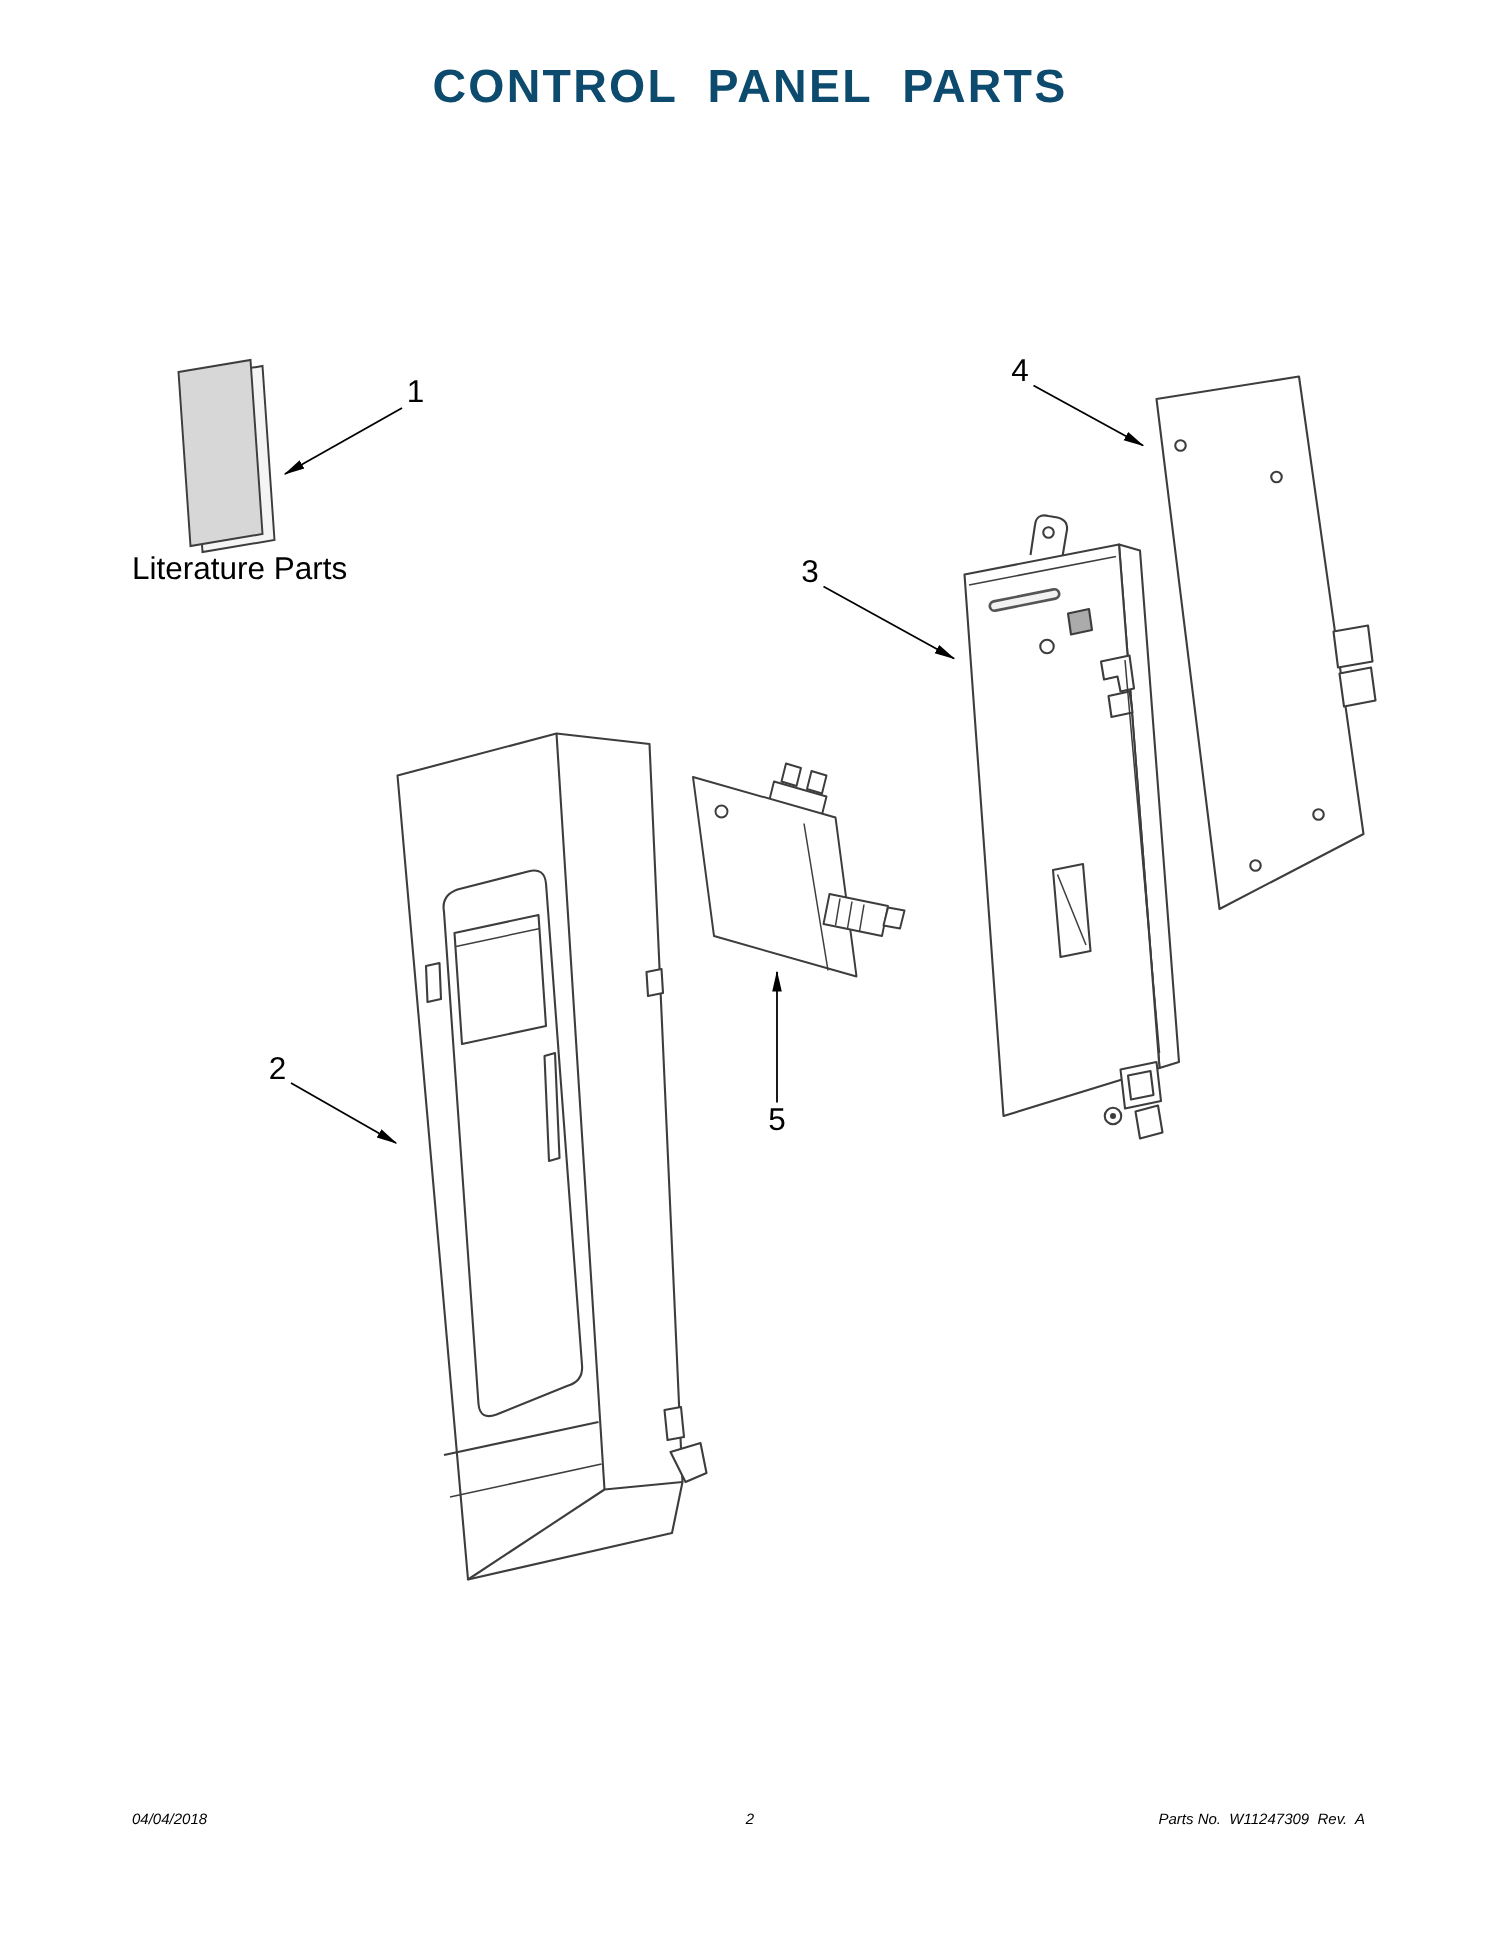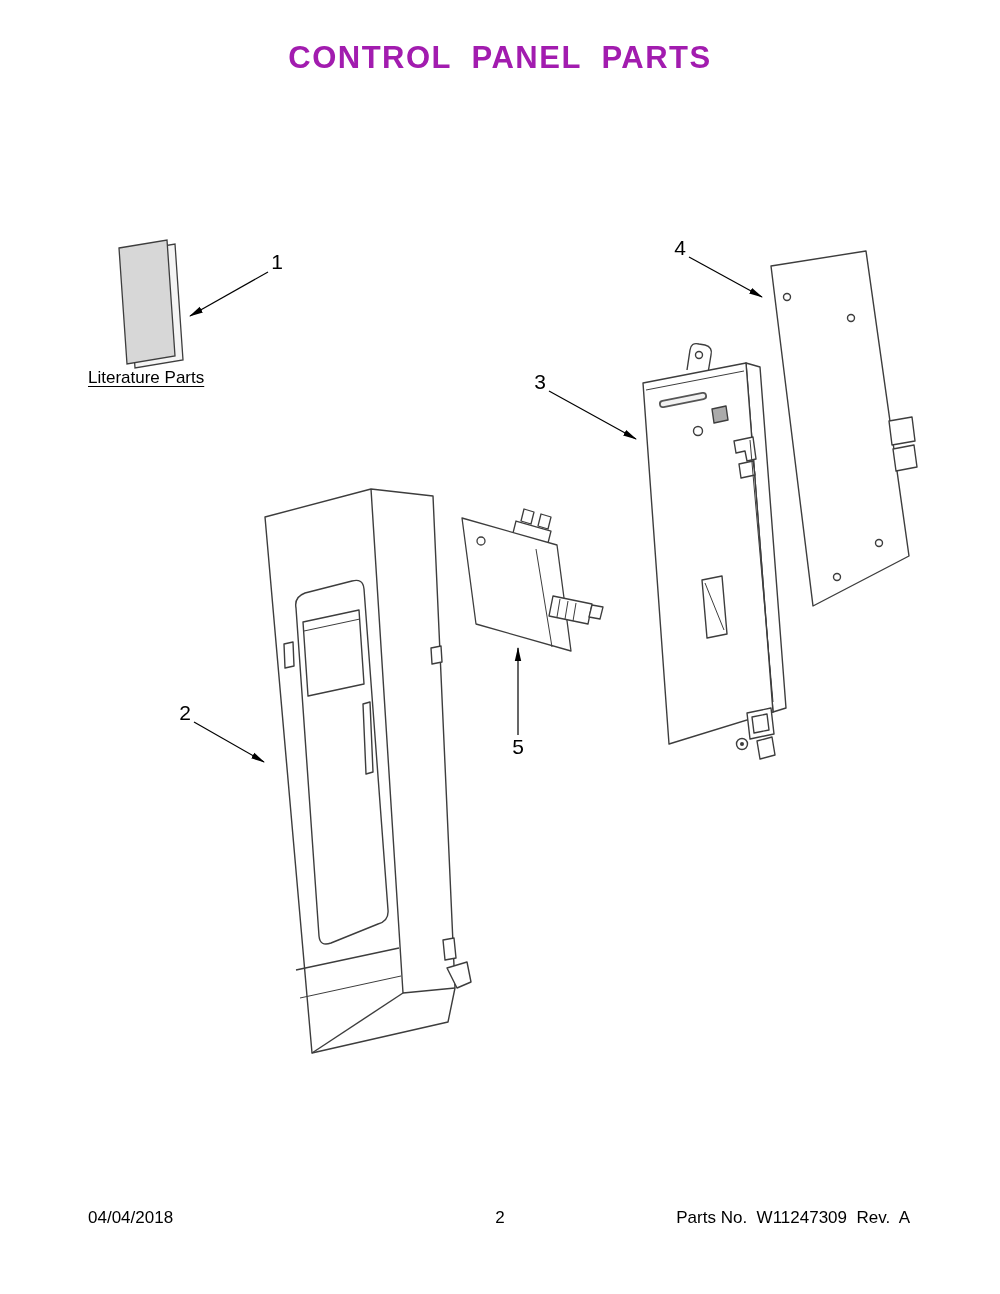"CONTROL PANEL PARTS" .title { color: #a21caf -> #0c4a6e }
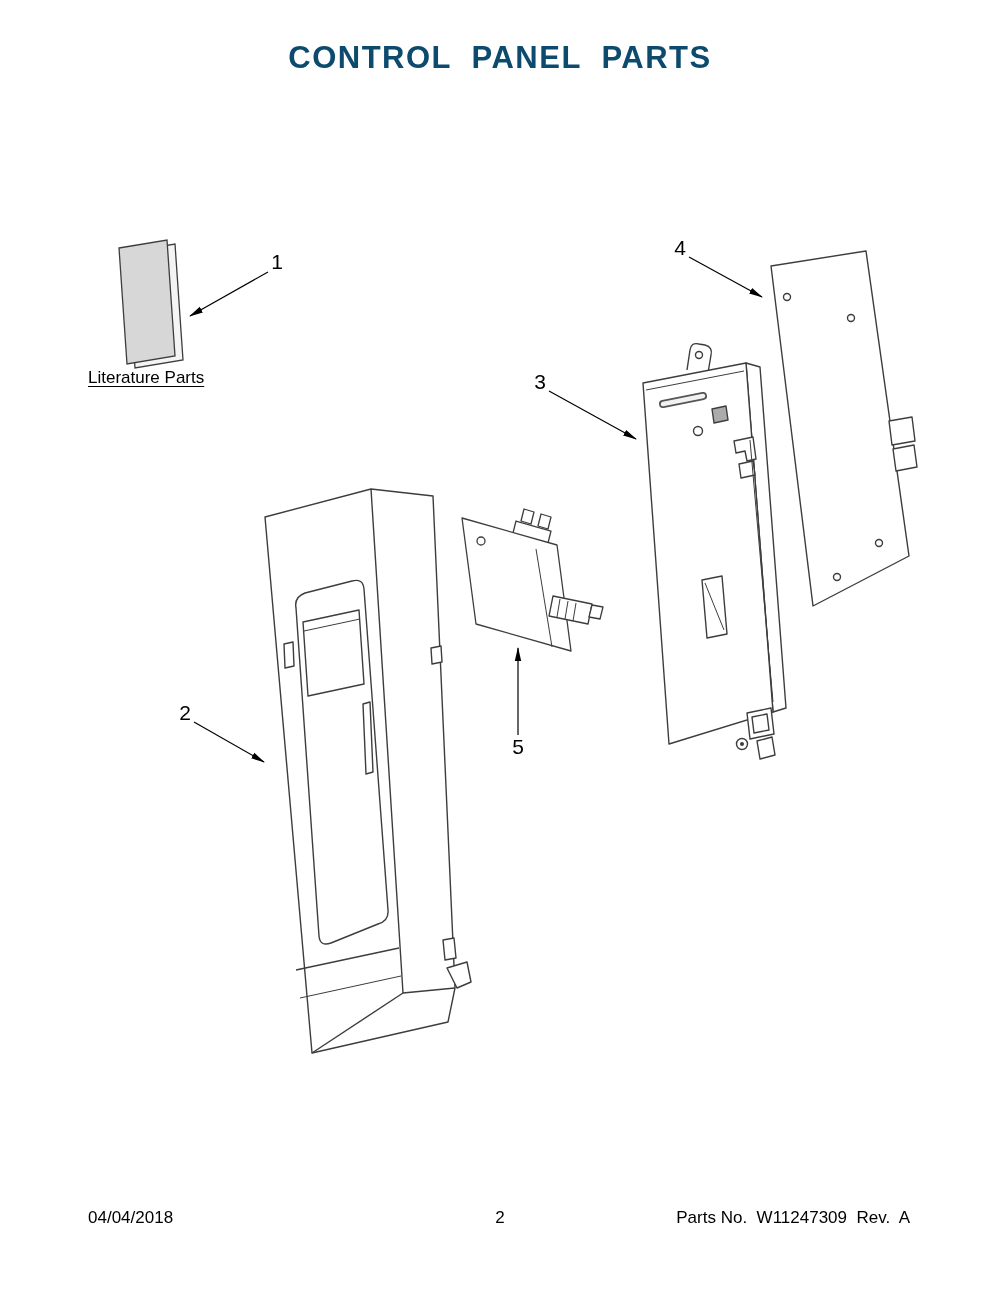"Literature Parts" .lit-label { font-size: 17px -> 21px; text-decoration: underline -> none }
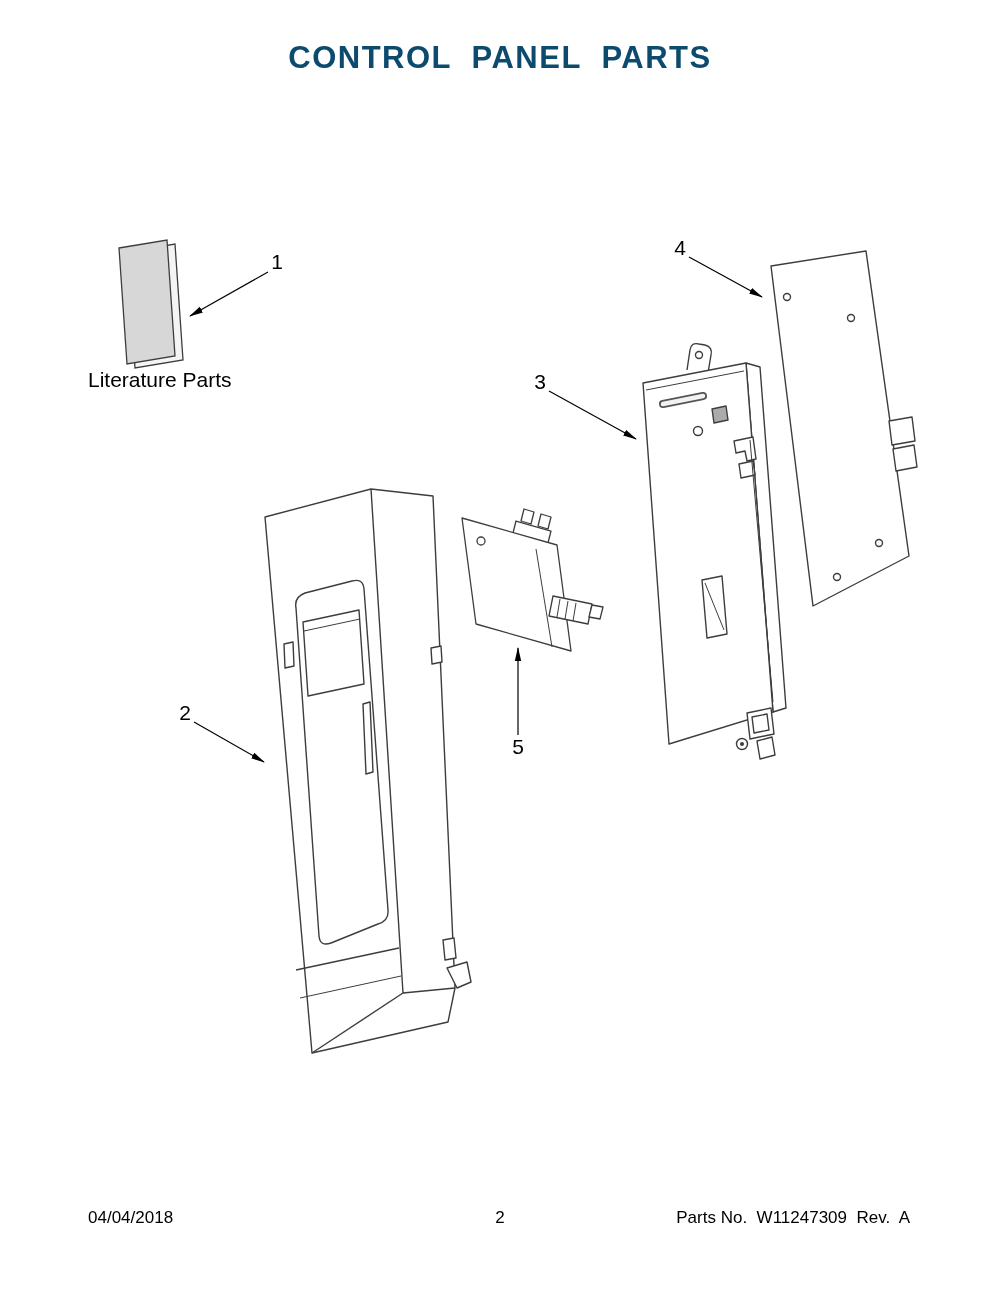"04/04/2018" .footer { font-size: 17px -> 10px; font-style: none -> italic }
